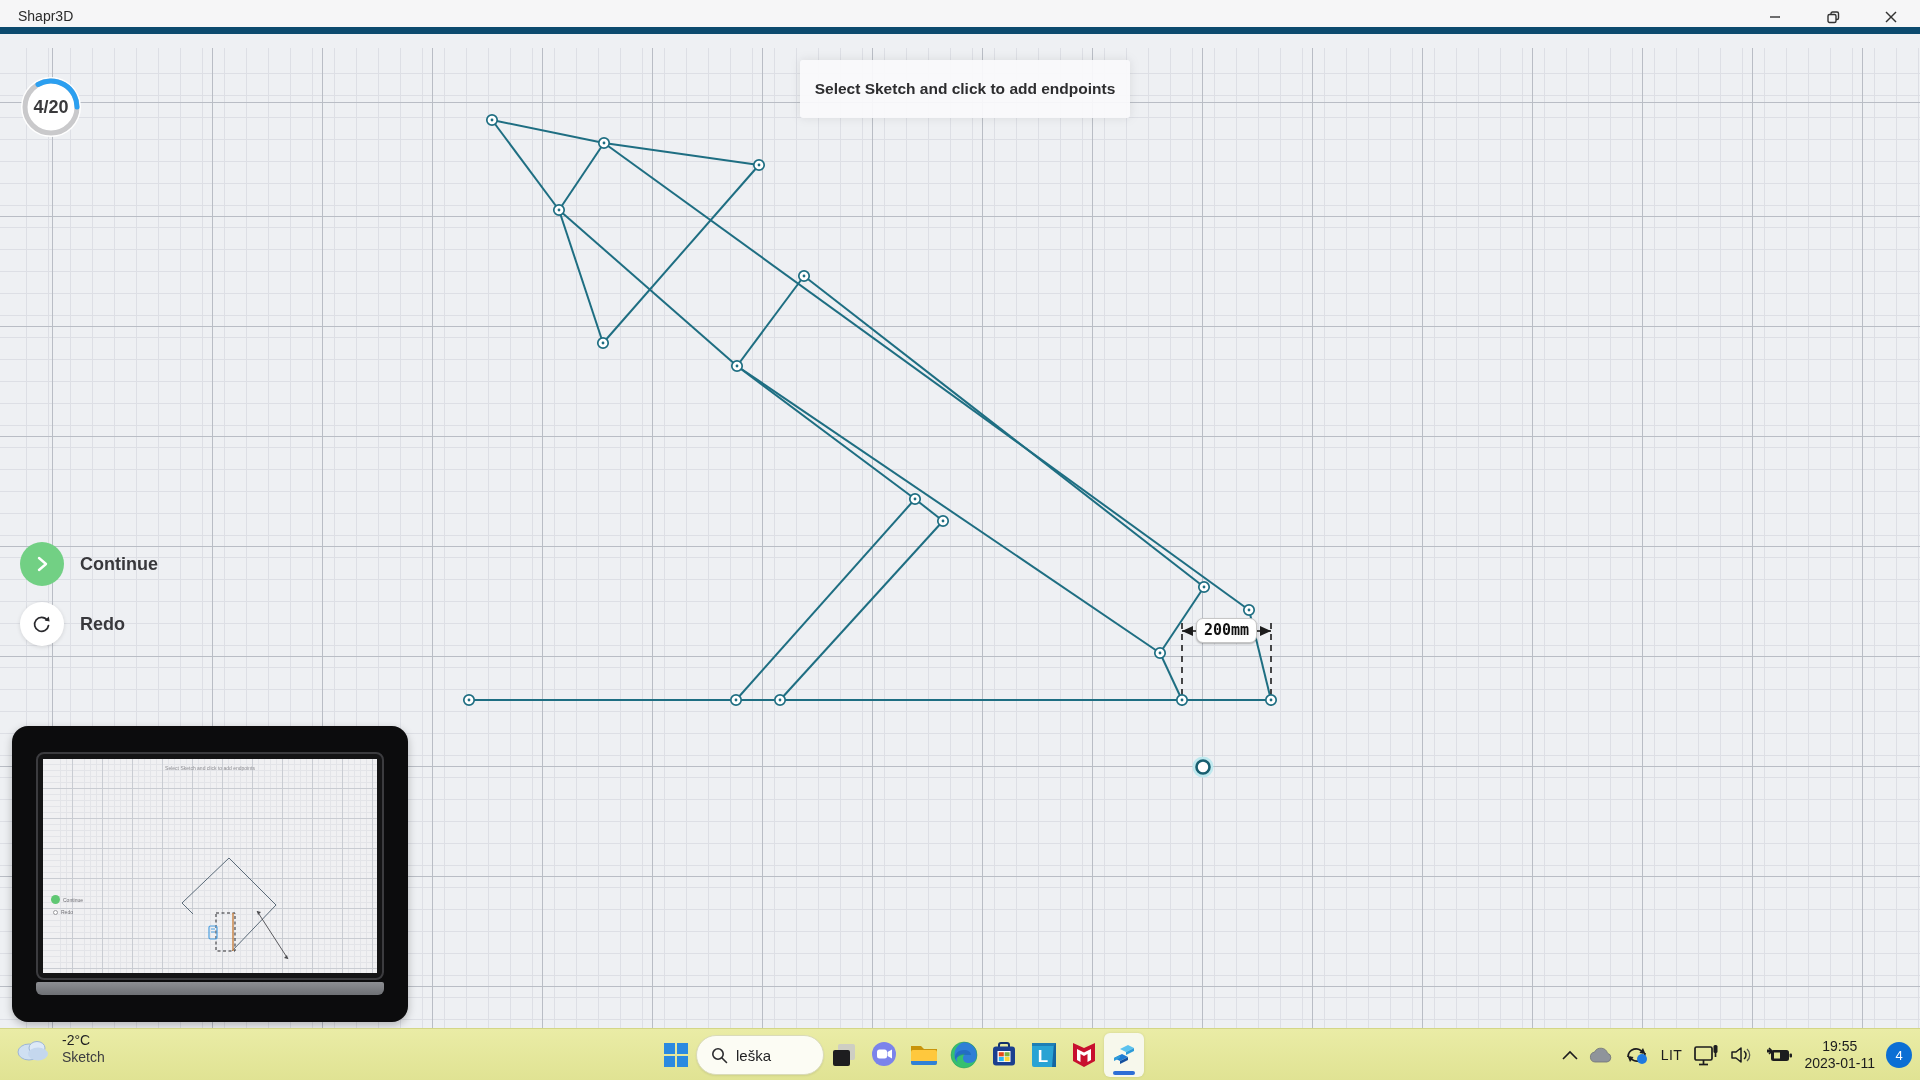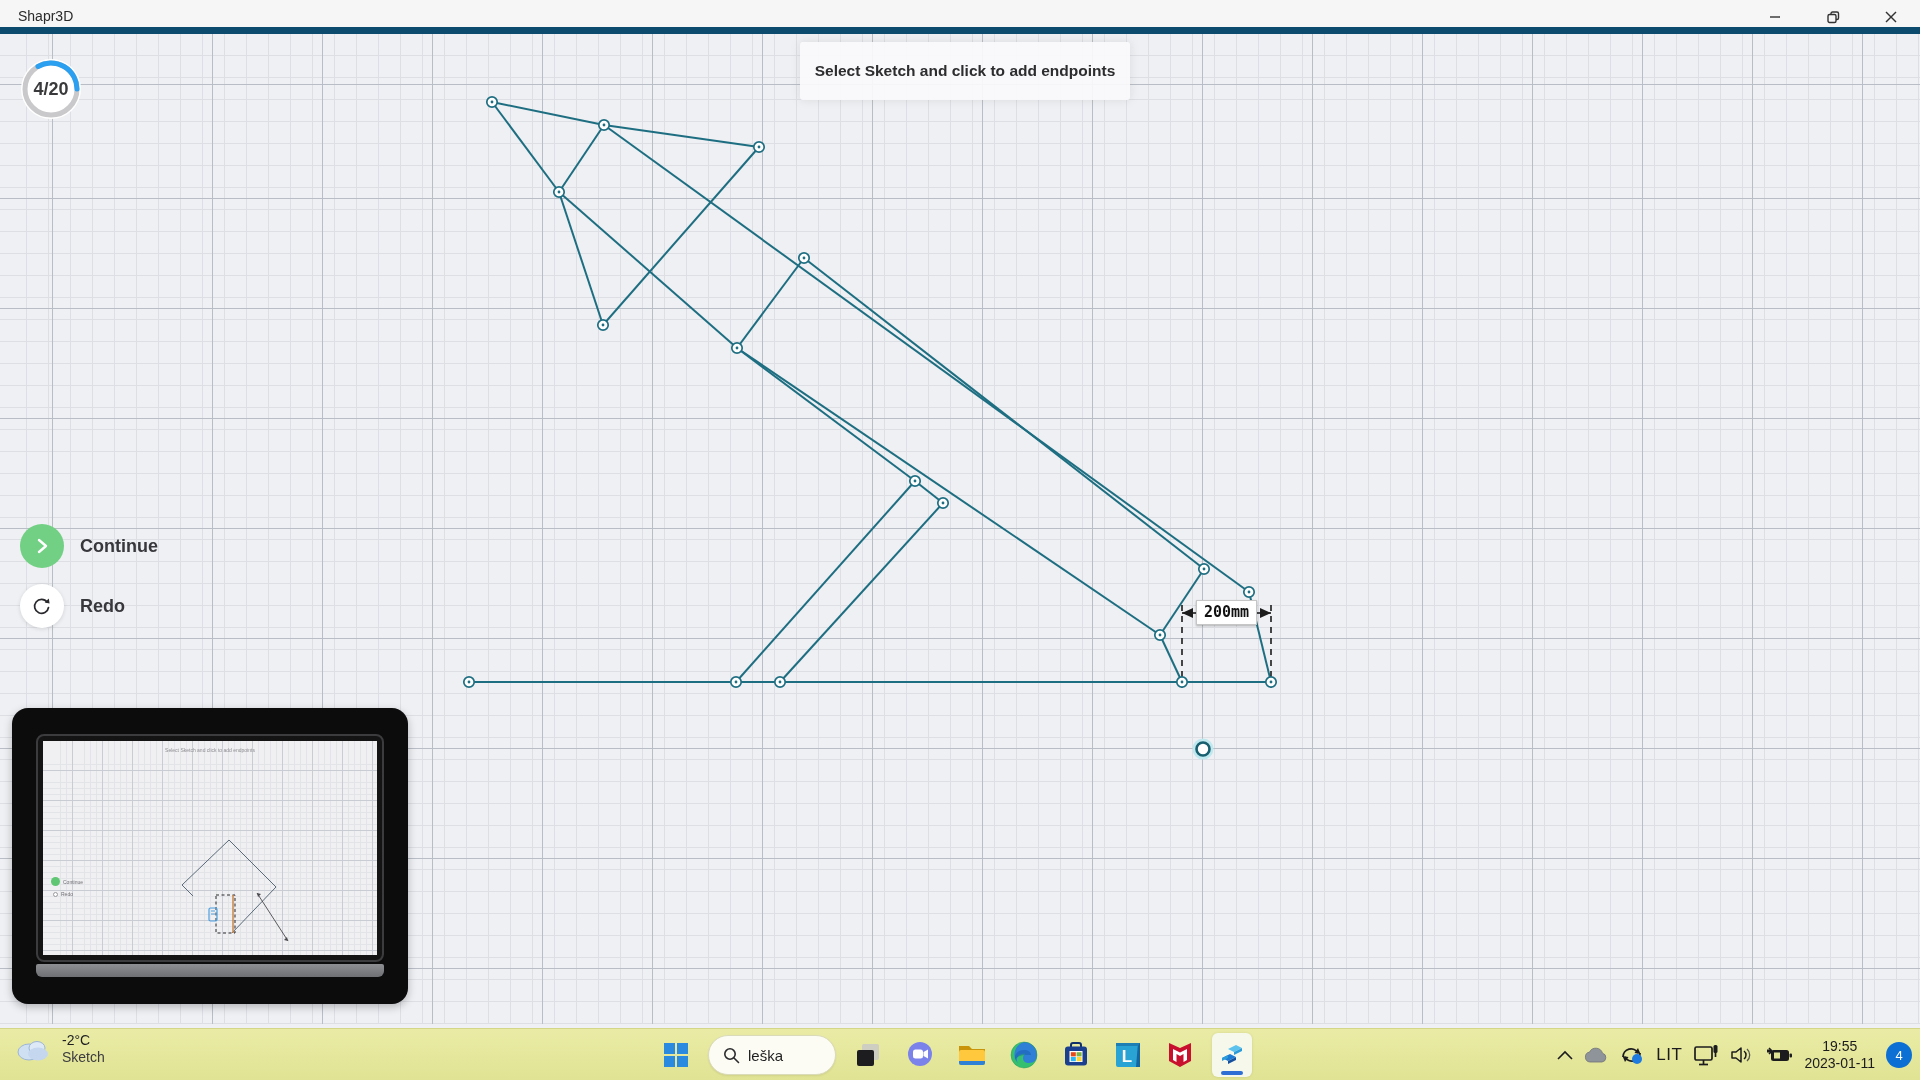"Select Sketch and click to" #canvas { top: 30px -> 48px }
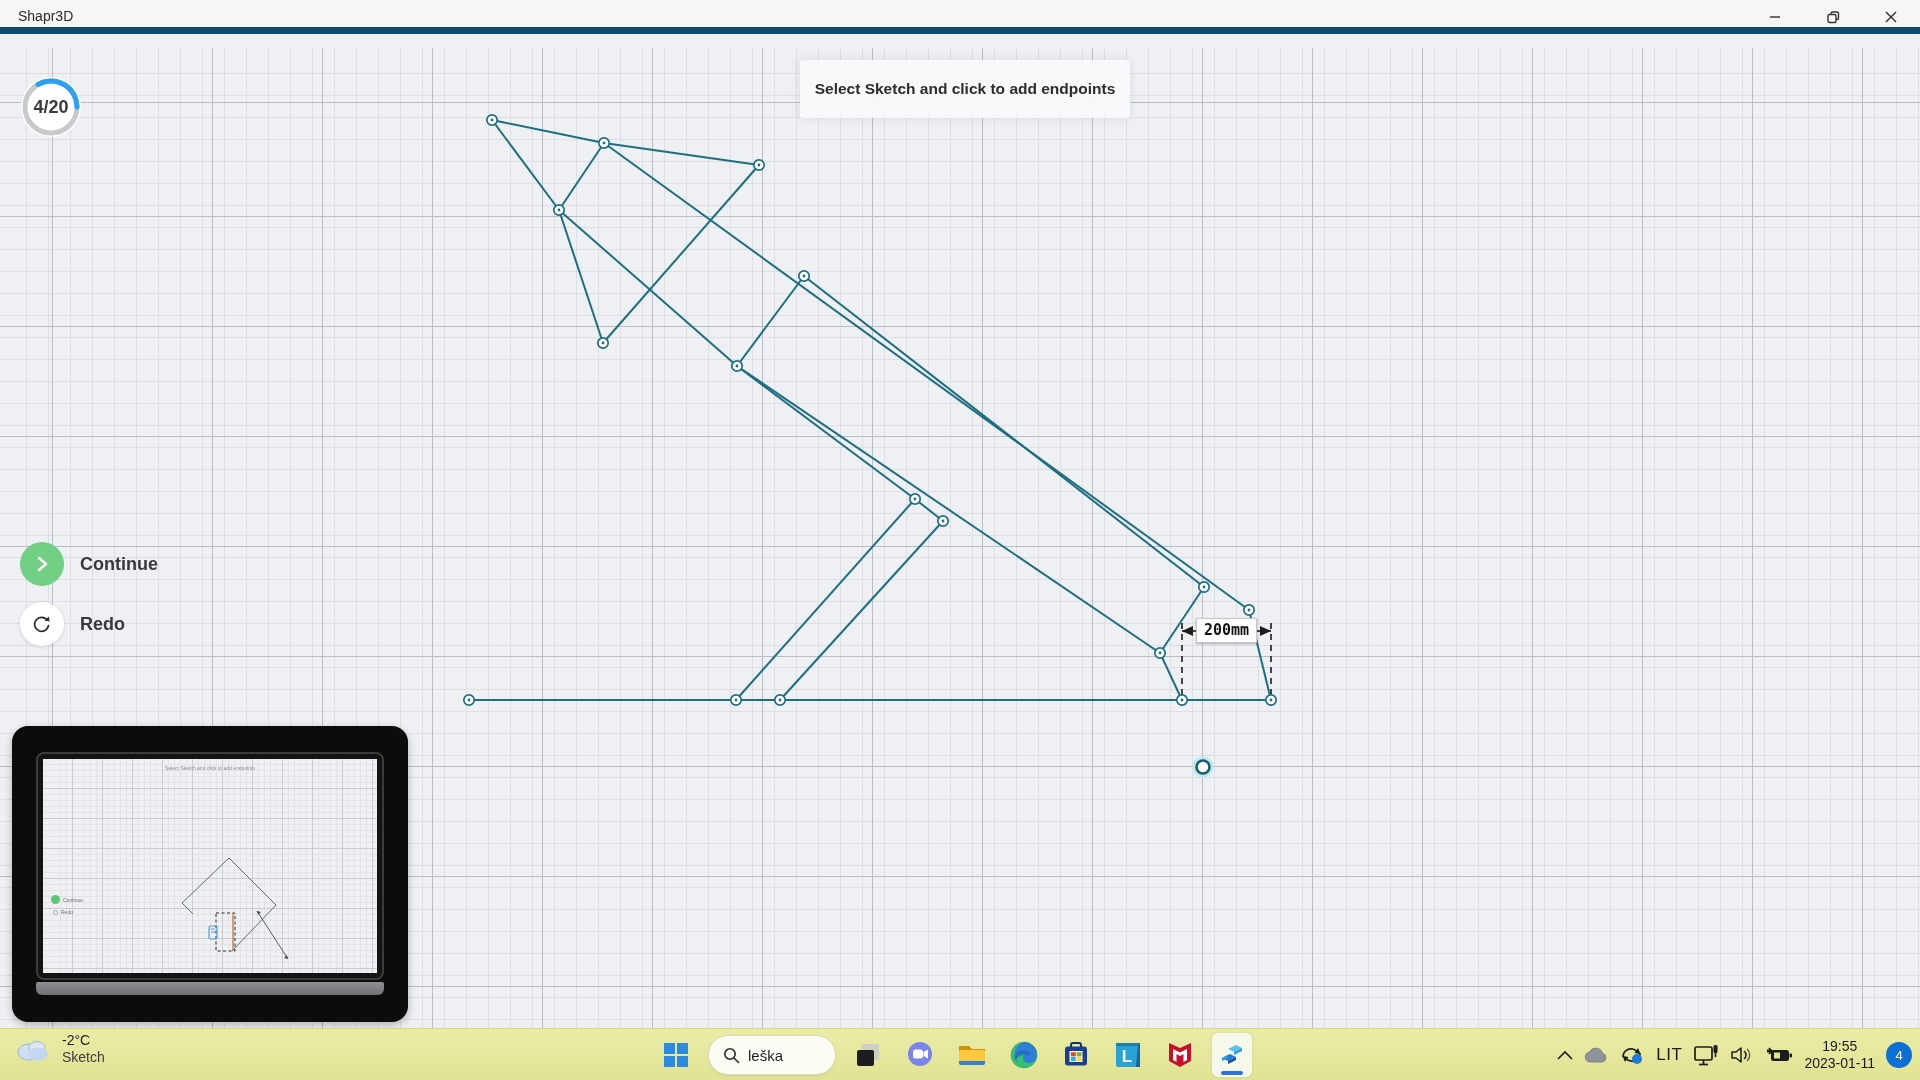"200mm" #dim-pill { border-radius: 0 -> 7px }
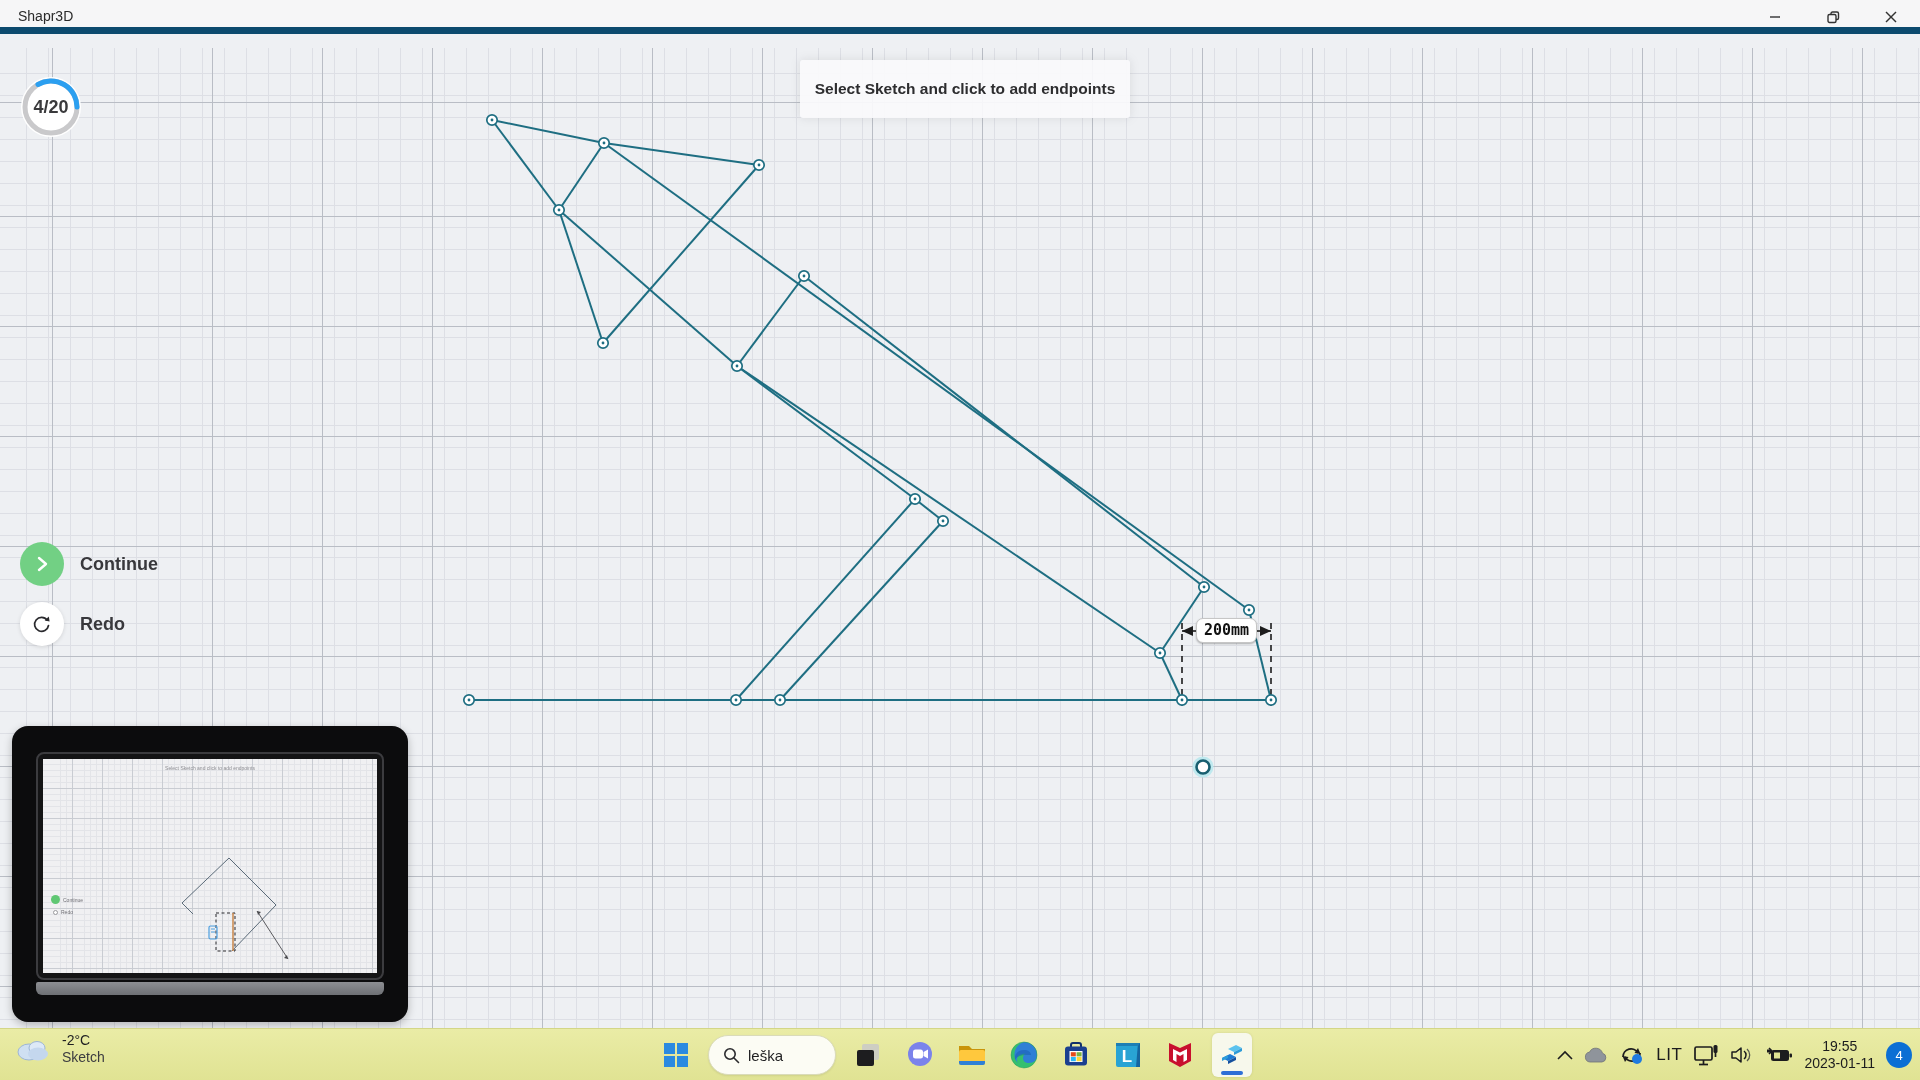"leška" #task-center { gap: 12px -> none }
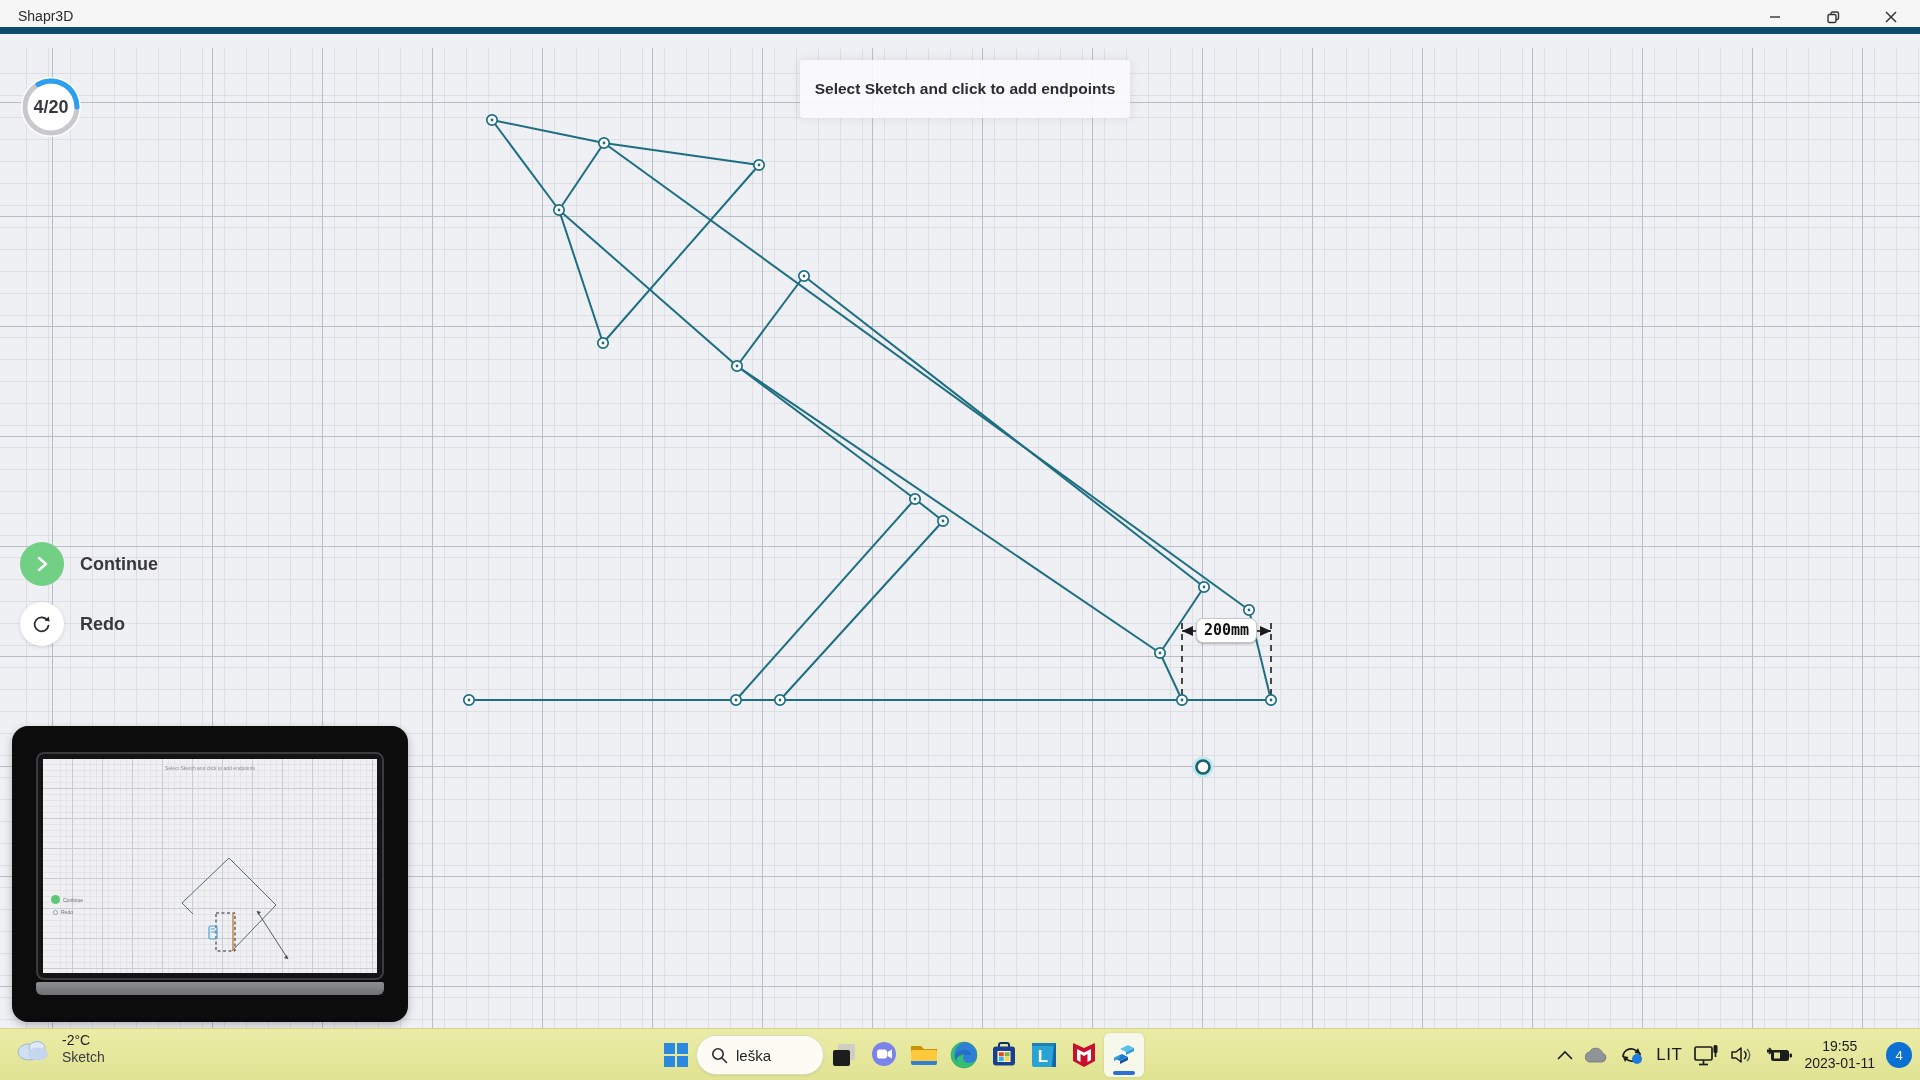"LIT" #lang-label { font-size: 17px -> 14px }
